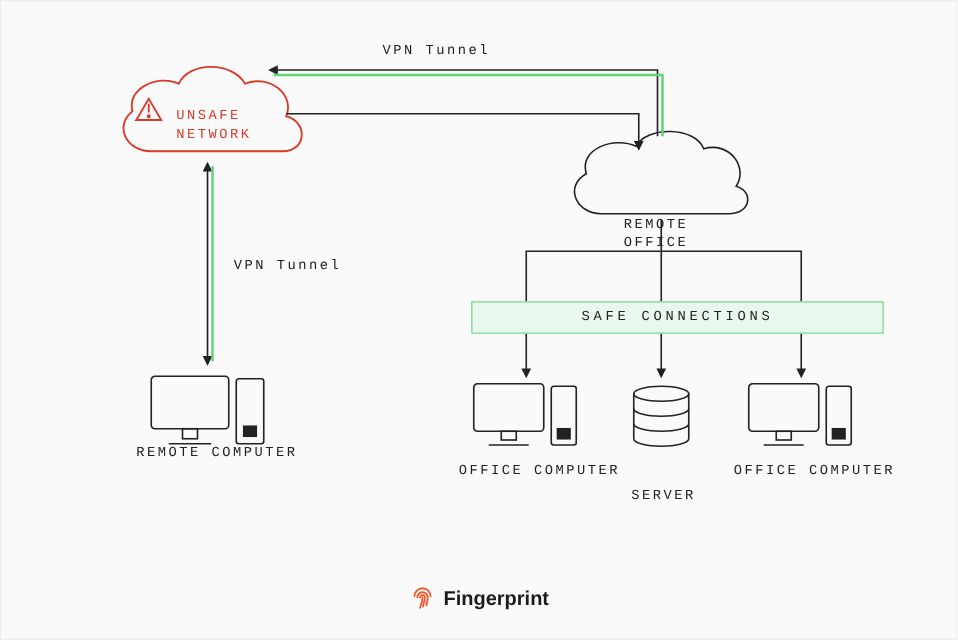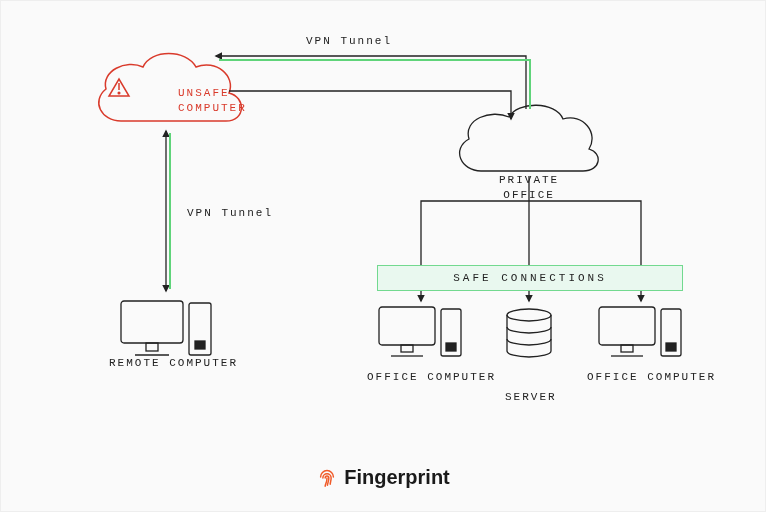"UNSAFE" div.label { margin-left: 37px -> none }
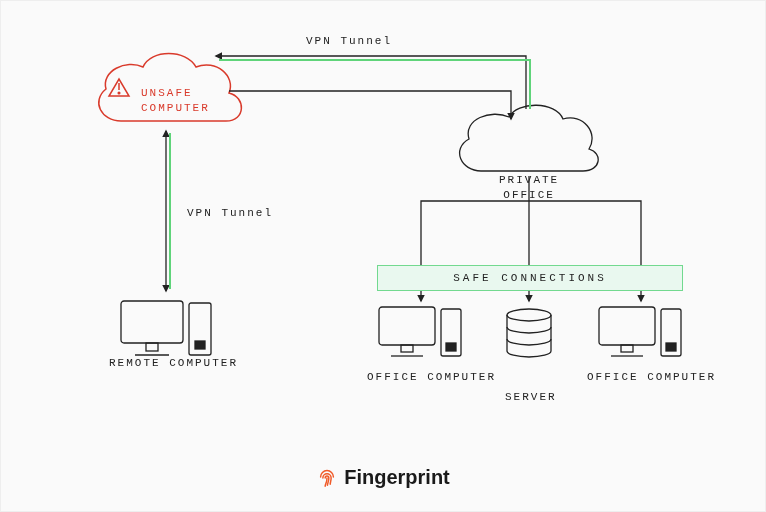"COMPUTER" span { text: COMPUTER -> NETWORK }
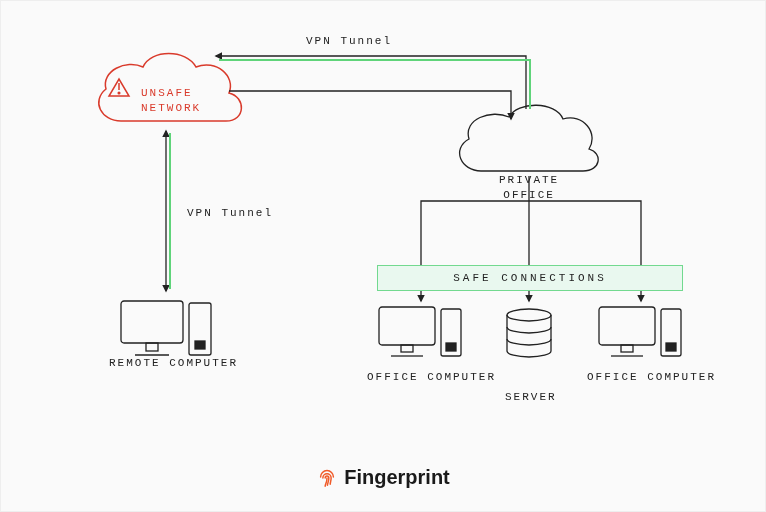"PRIVATE" span { text: PRIVATE -> REMOTE }
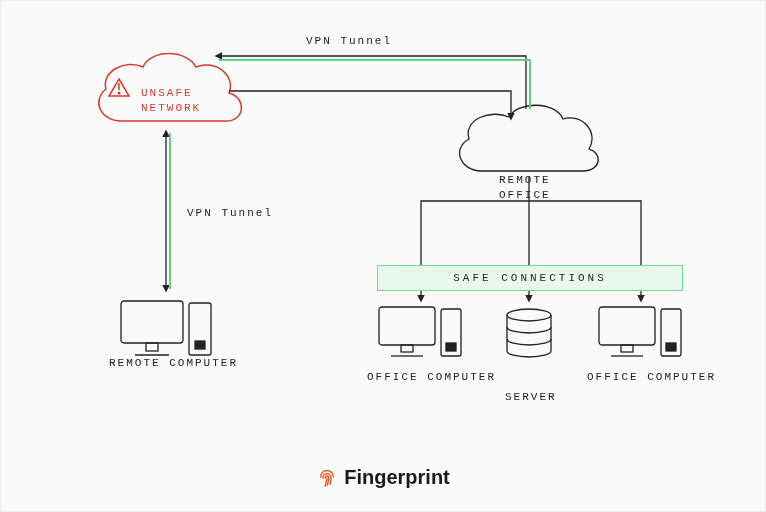"SAFE CONNECTIONS" div.safe-box { margin-top: 24px -> none; width: 306px -> 330px }
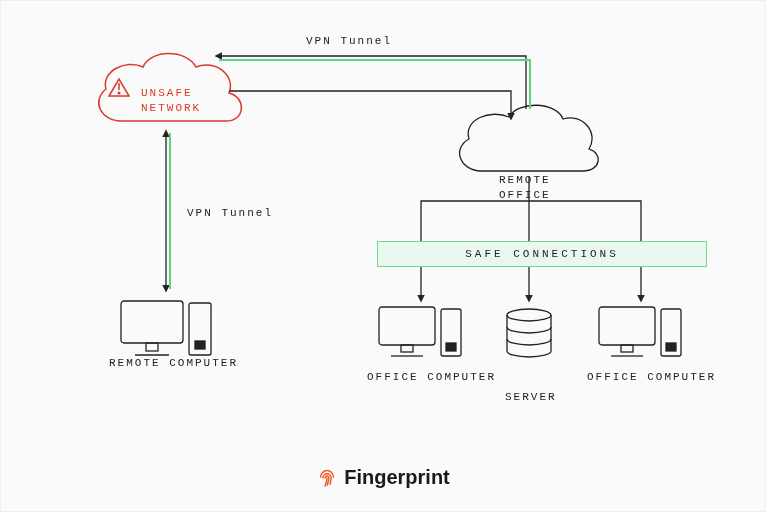"Fingerprint" .brand { font-size: 20px -> 16px }
